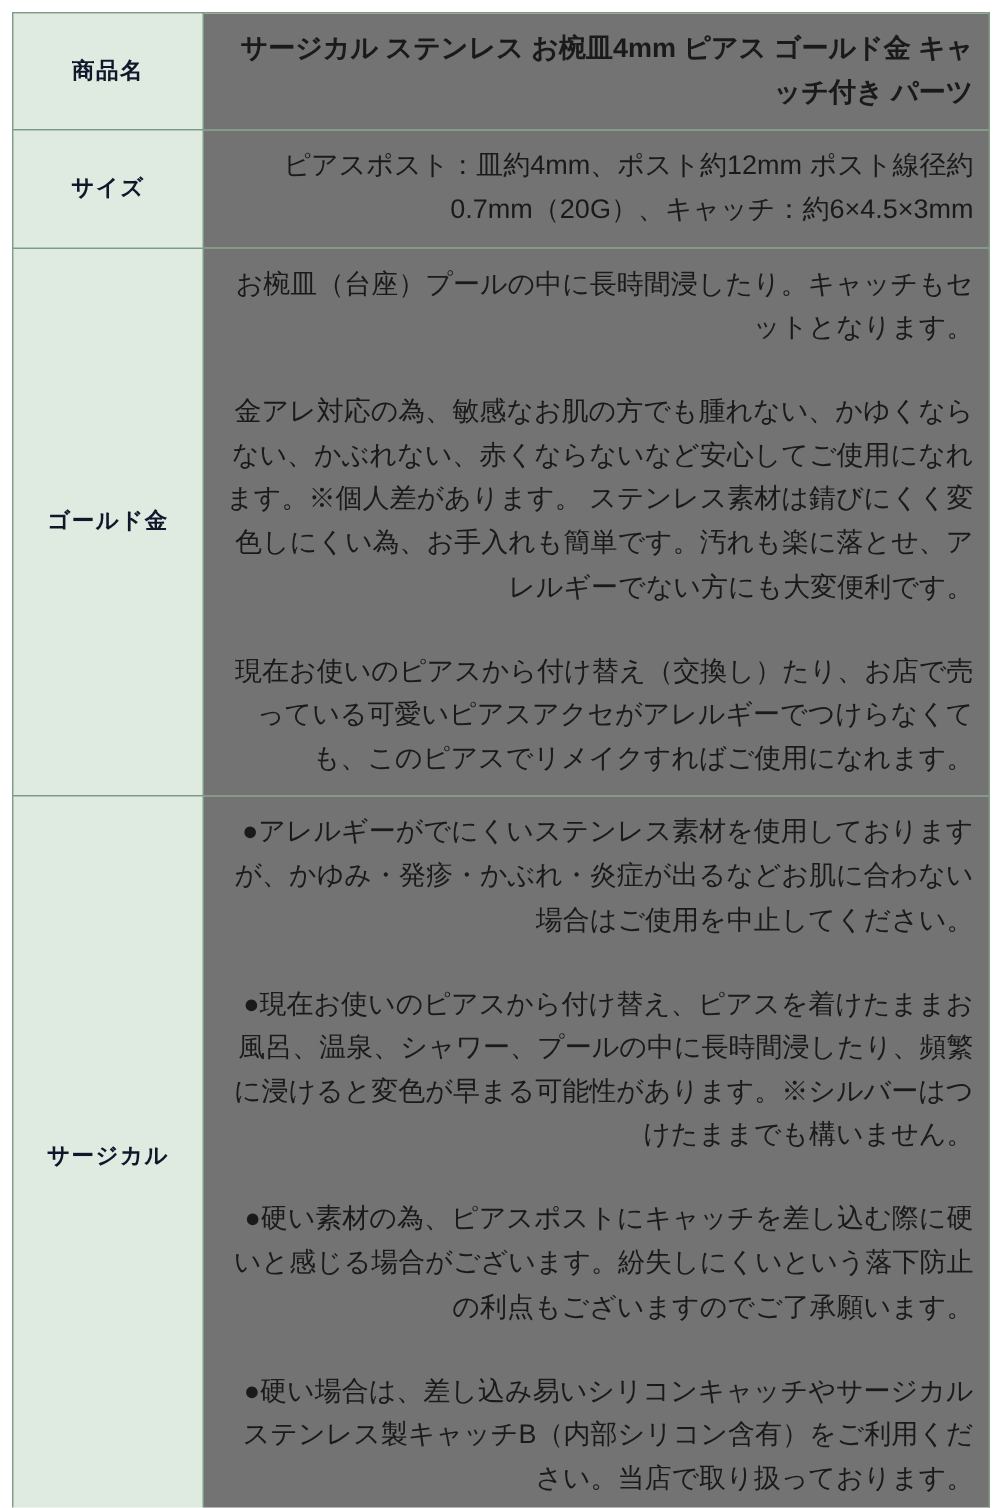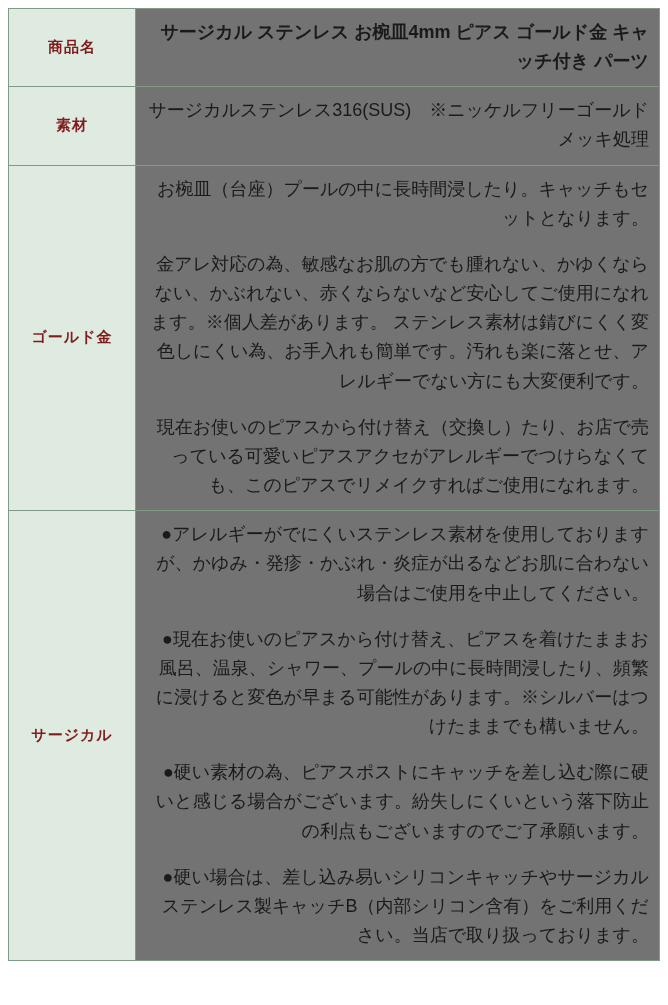"商品名" th.label { color: #7f1d1d -> #0f172a }
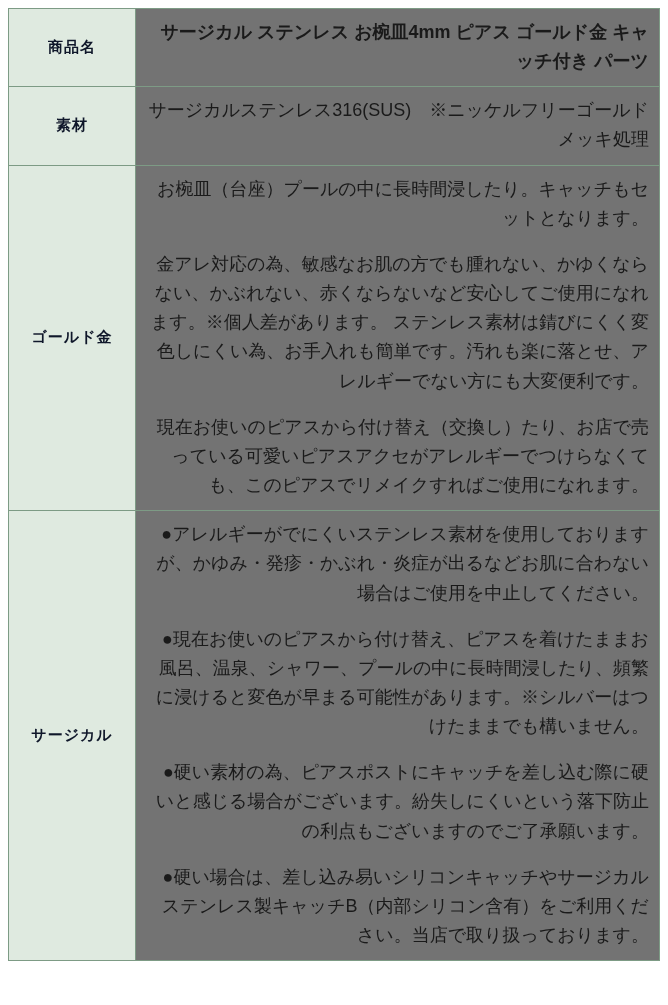"サイズ" tr { html: none -> <tr> <th>サイズ</th> <td> <p>ピアスポスト：皿約4mm、ポスト約12mm ポスト線径約0.7mm（20G）、キャッチ：約6×4.5×3mm</p> </td> </tr> }
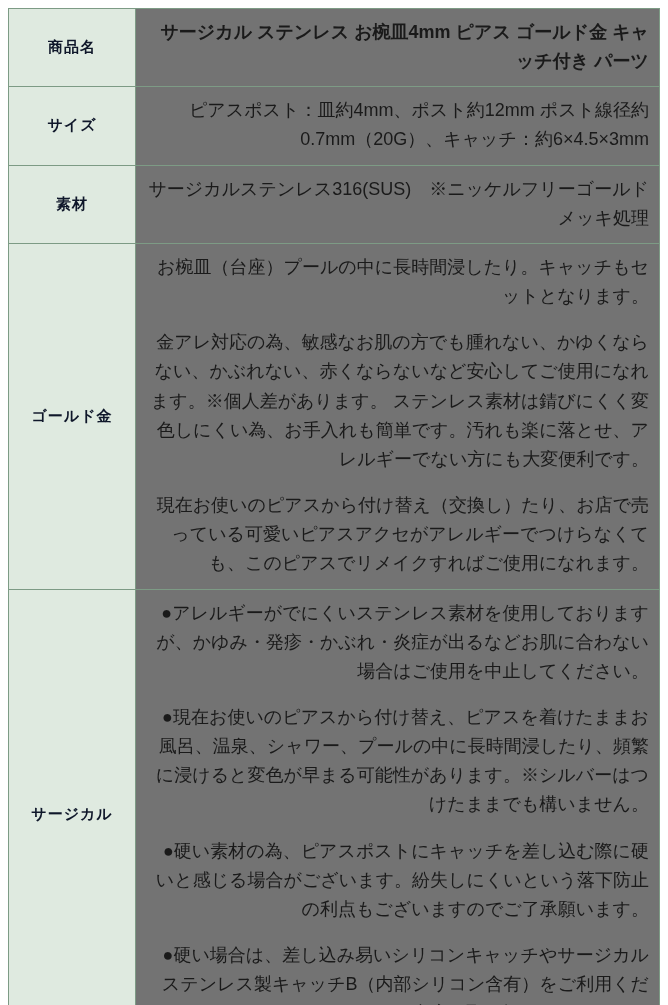"素材" tr { html: <tr> <th>素材</th> <td> <p>サージカルステンレス316(SUS) ※ニッケルフリーゴールドメッキ処理</p> </td> </tr> -> none }
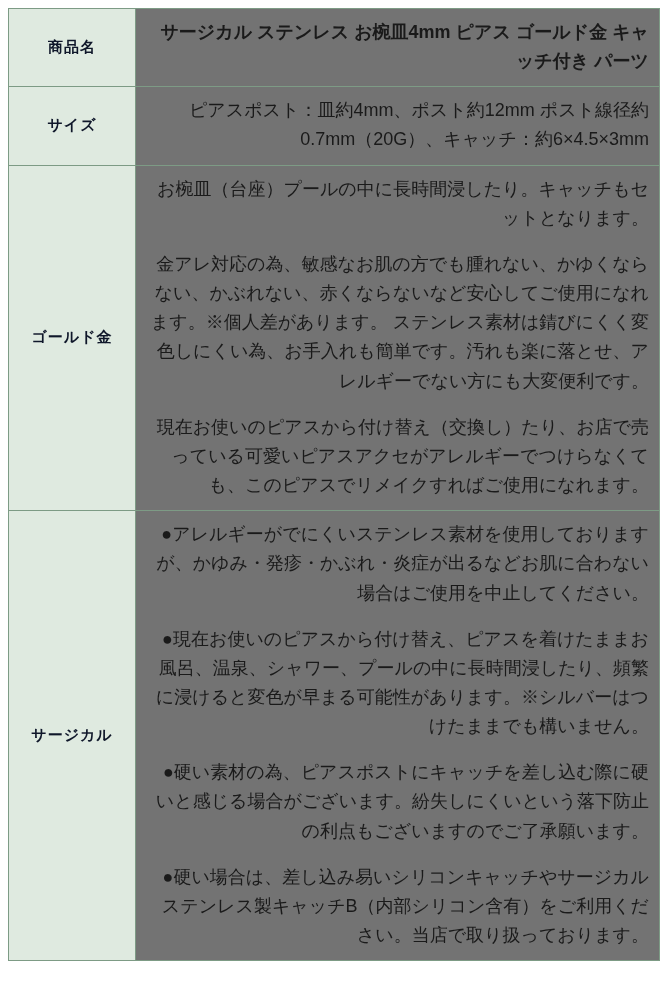"金アレ対応の為、敏感なお肌の方でも腫れない、かゆくならない、かぶれない、赤くなら" td.value p + p { margin-top: 17px -> 27px }
